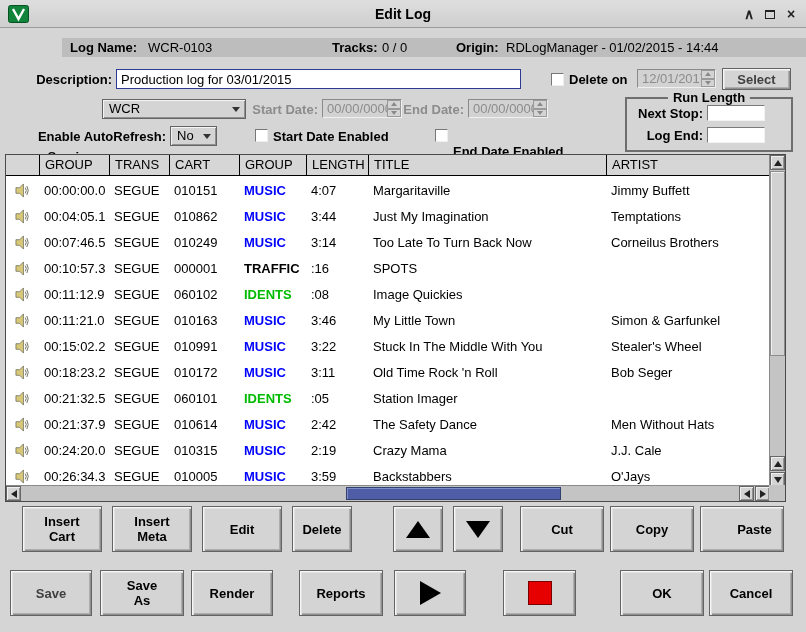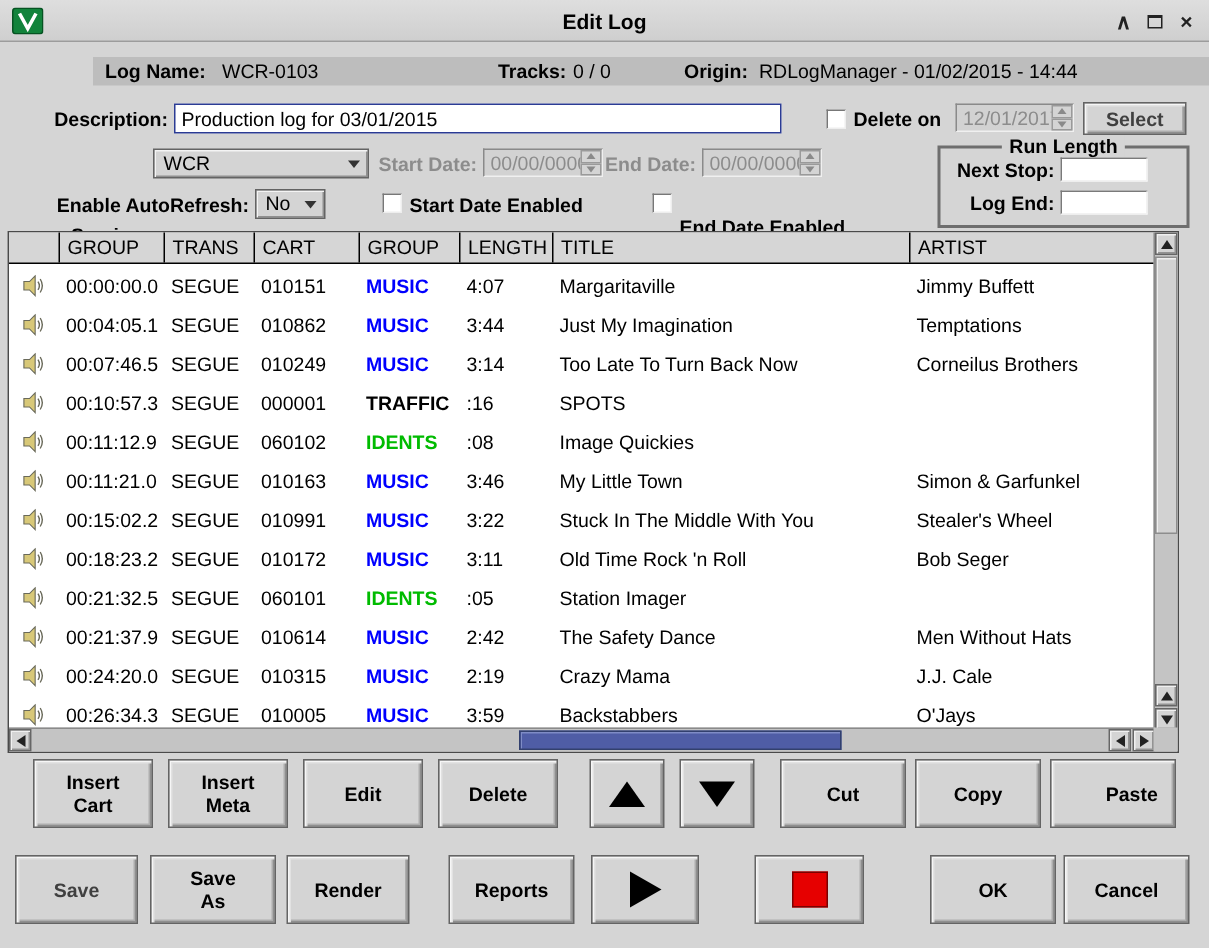"Delete" div.pbtn { width: 80px -> 60px }
